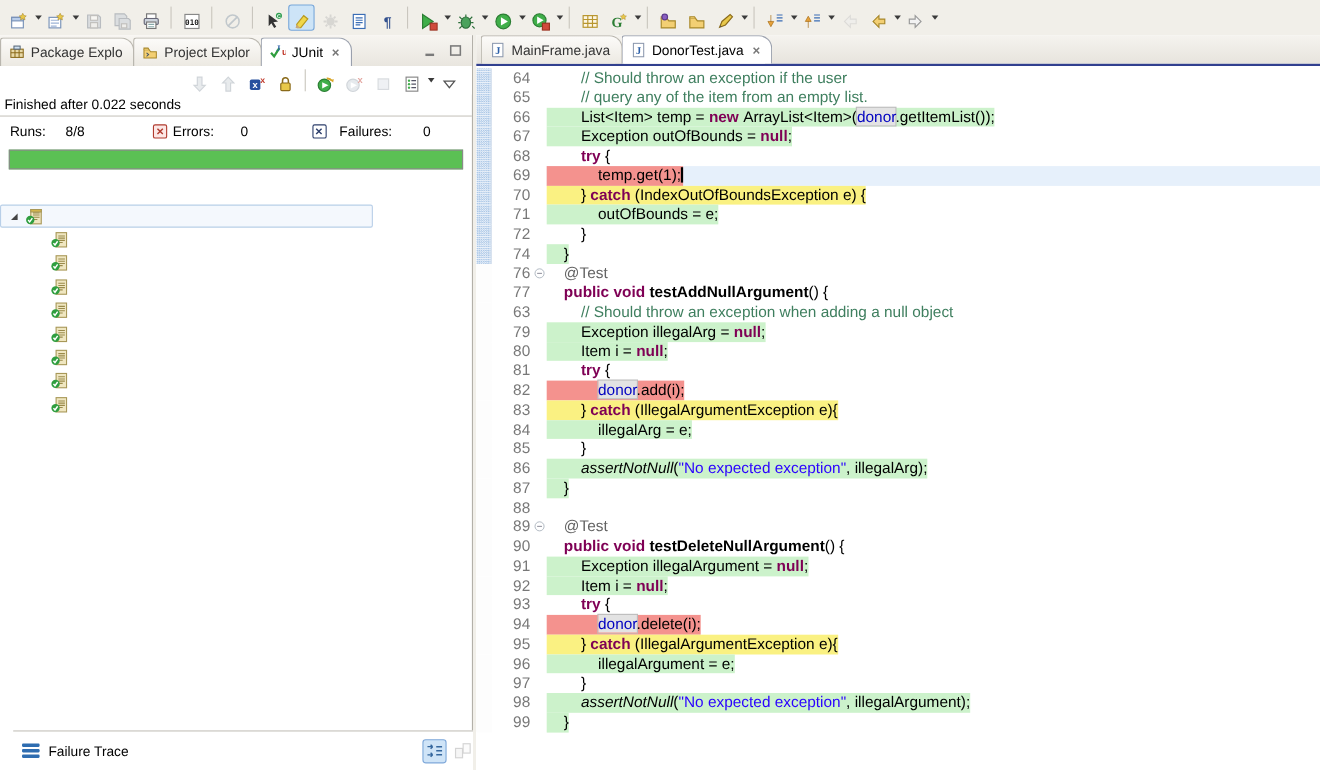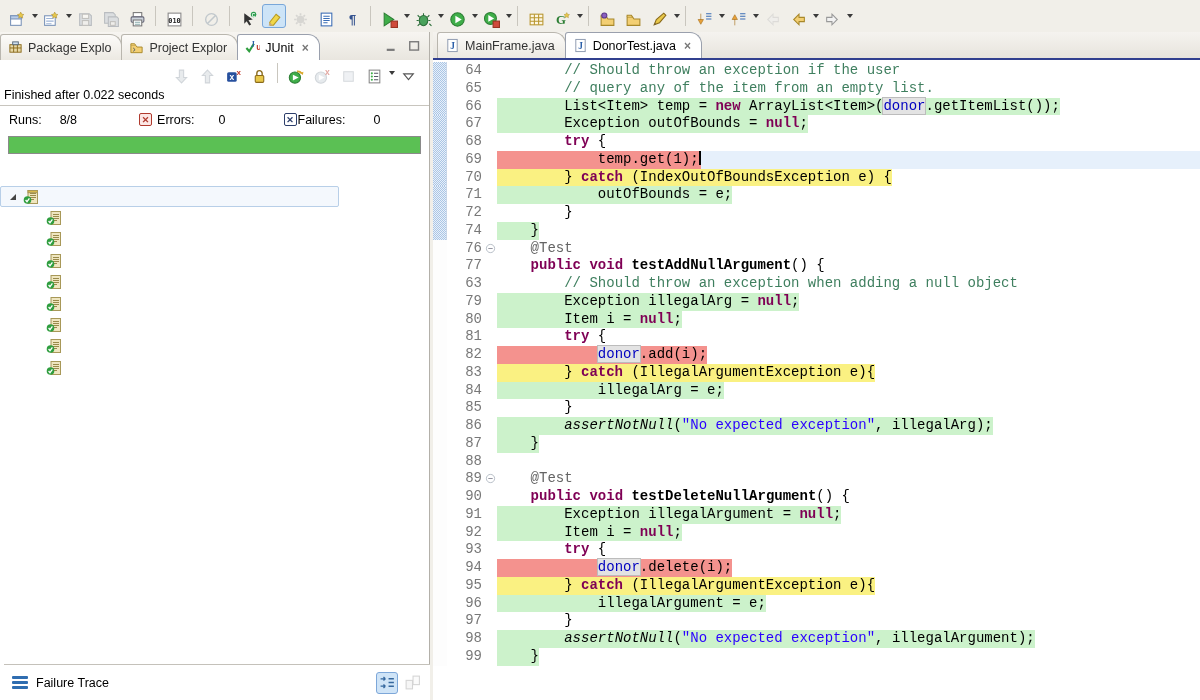"64" .row { font-family: Liberation Mono, monospace -> Liberation Sans, sans-serif }
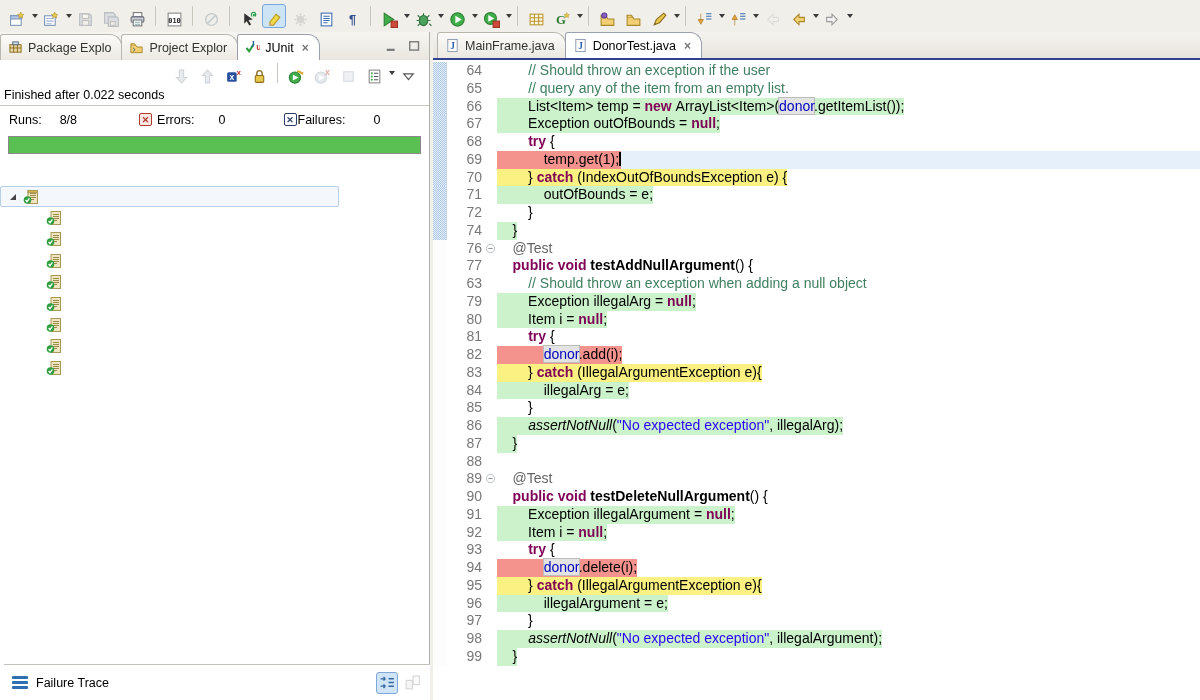"Failures:" span.lbl { margin-left: 1px -> 12px }
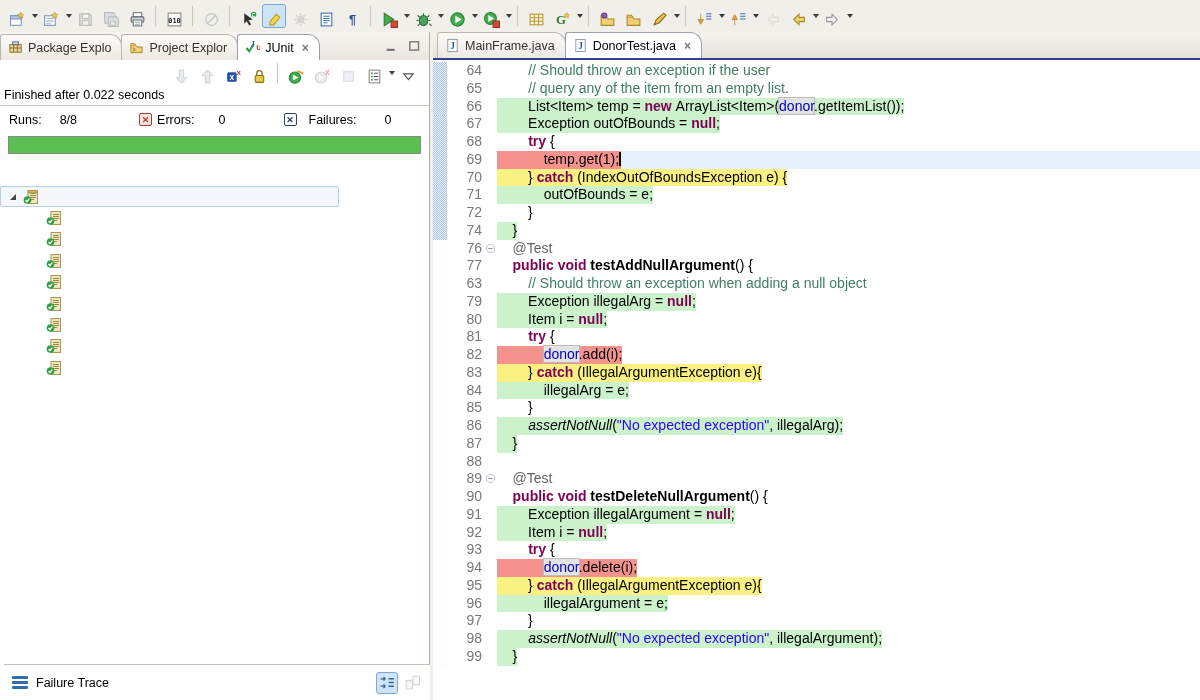"Failure Trace" .failure-trace { left: 4px -> 12px }
